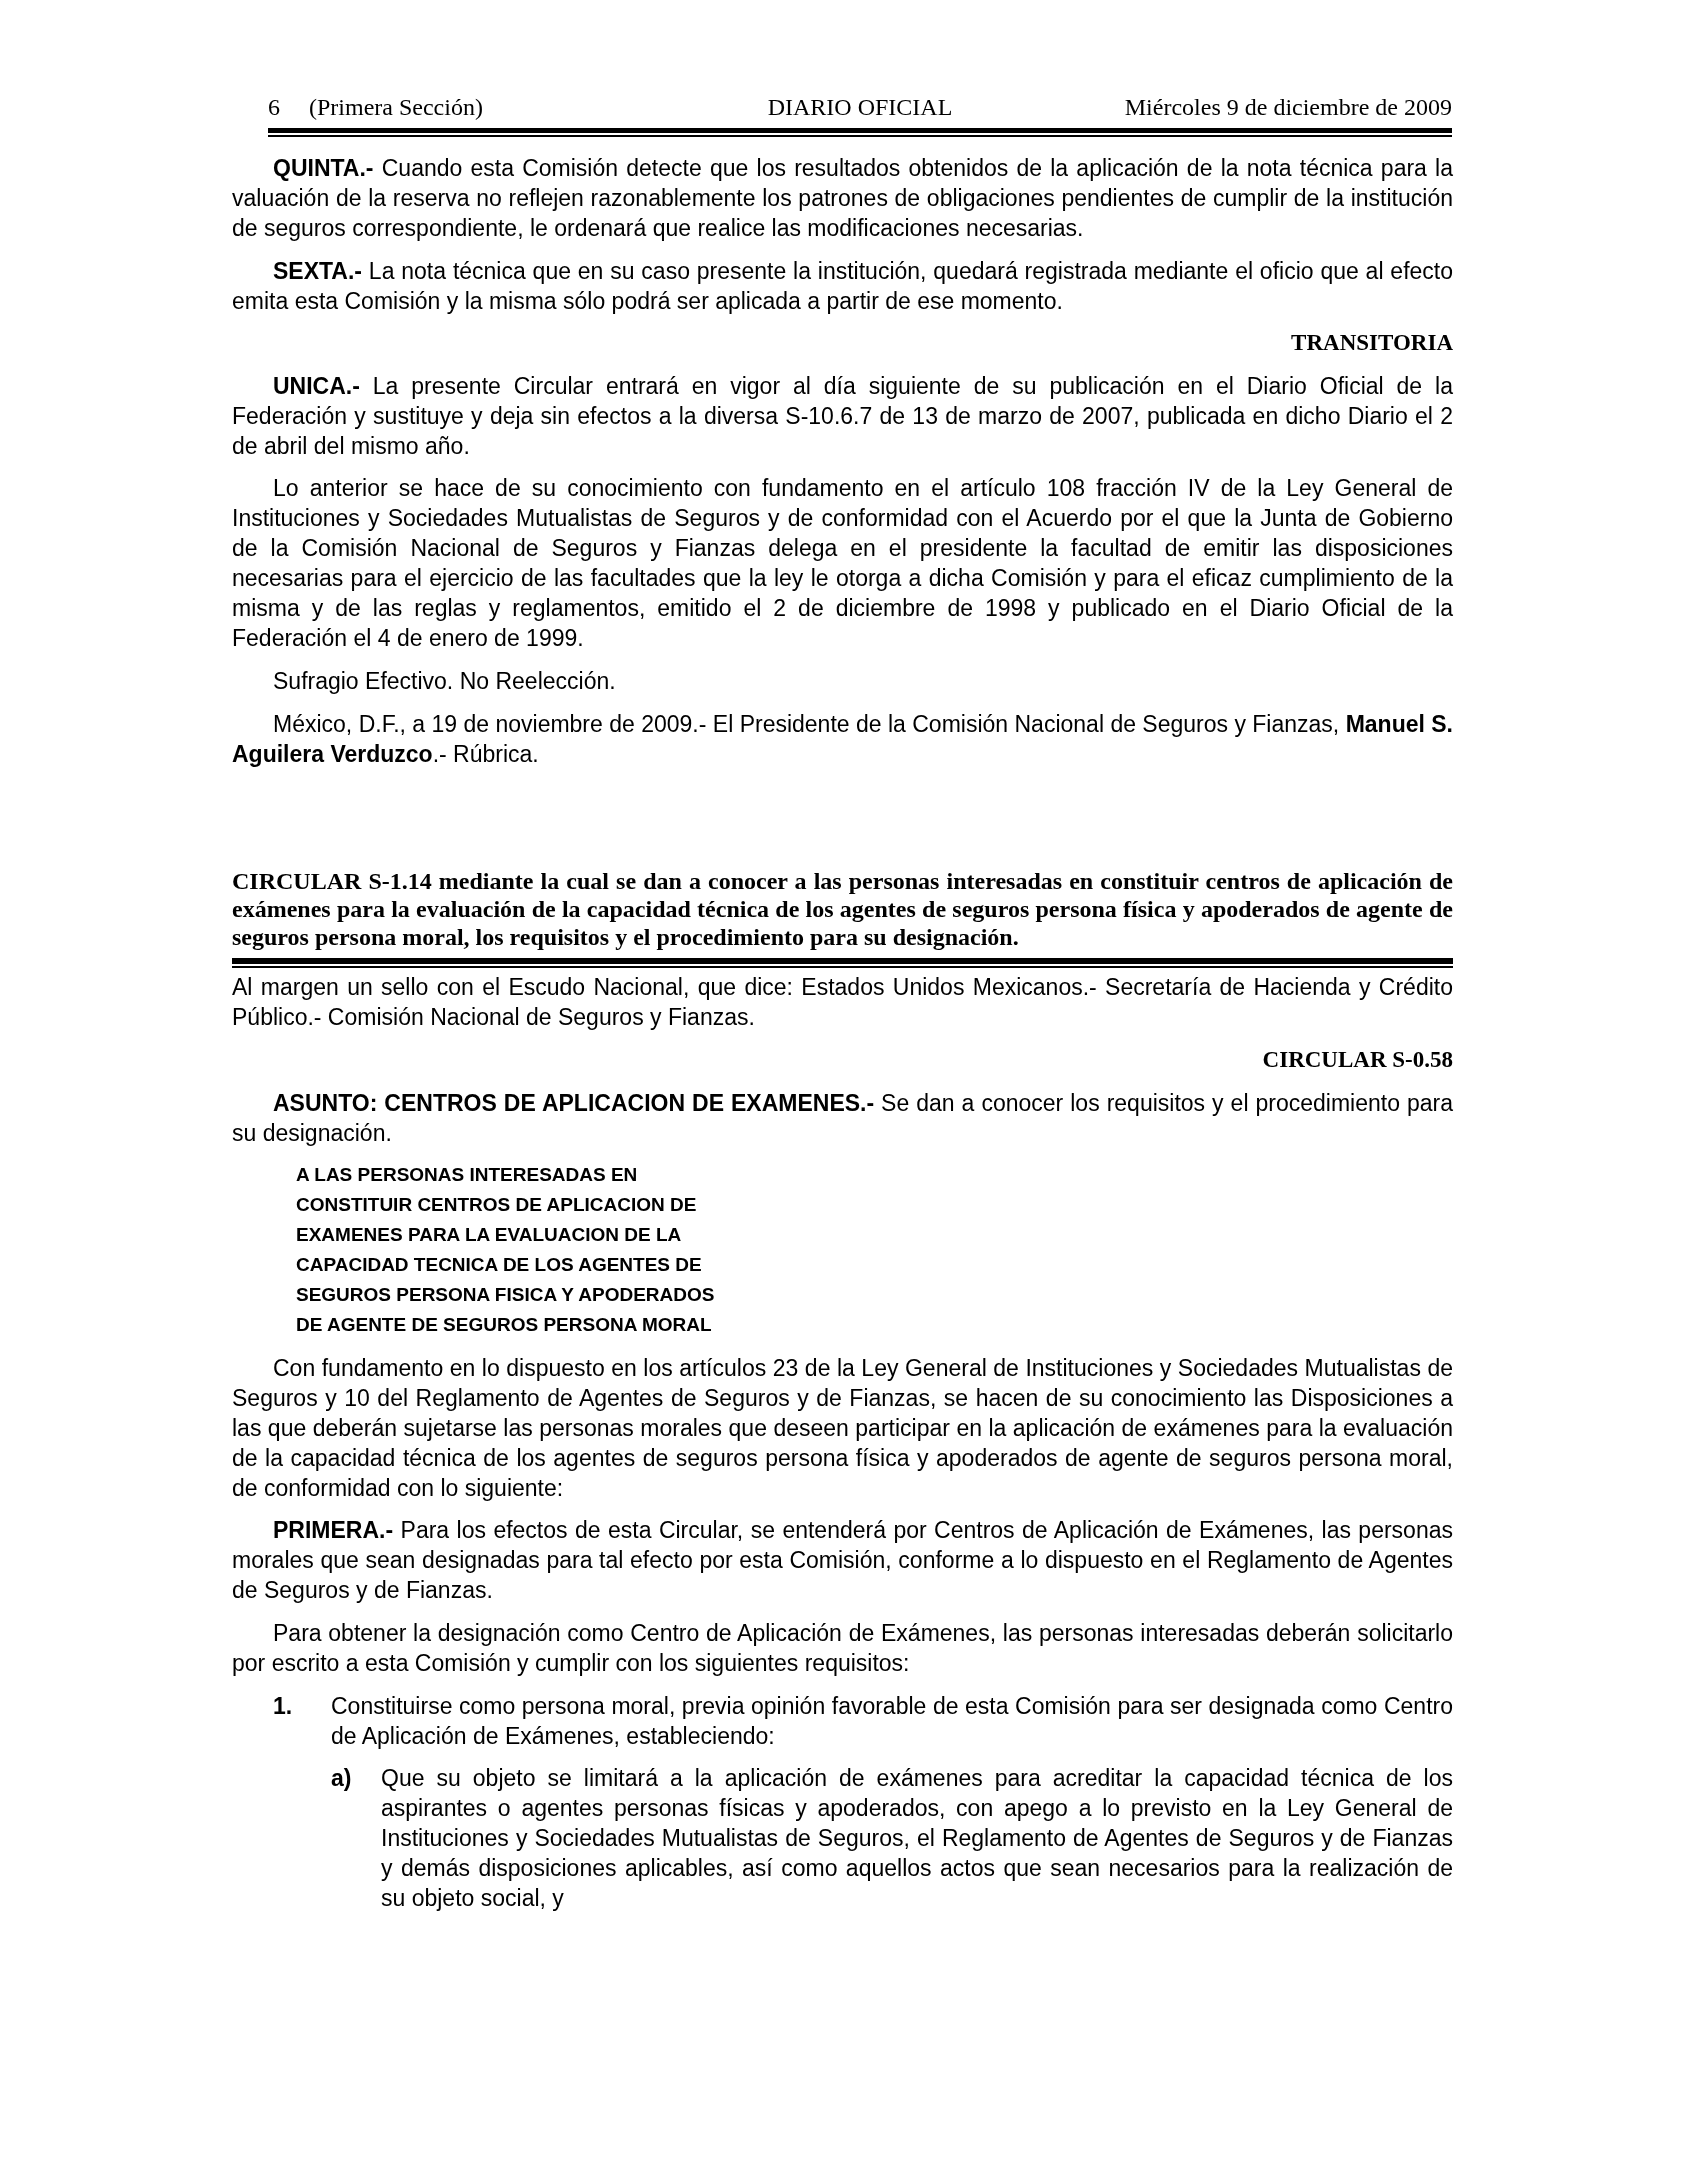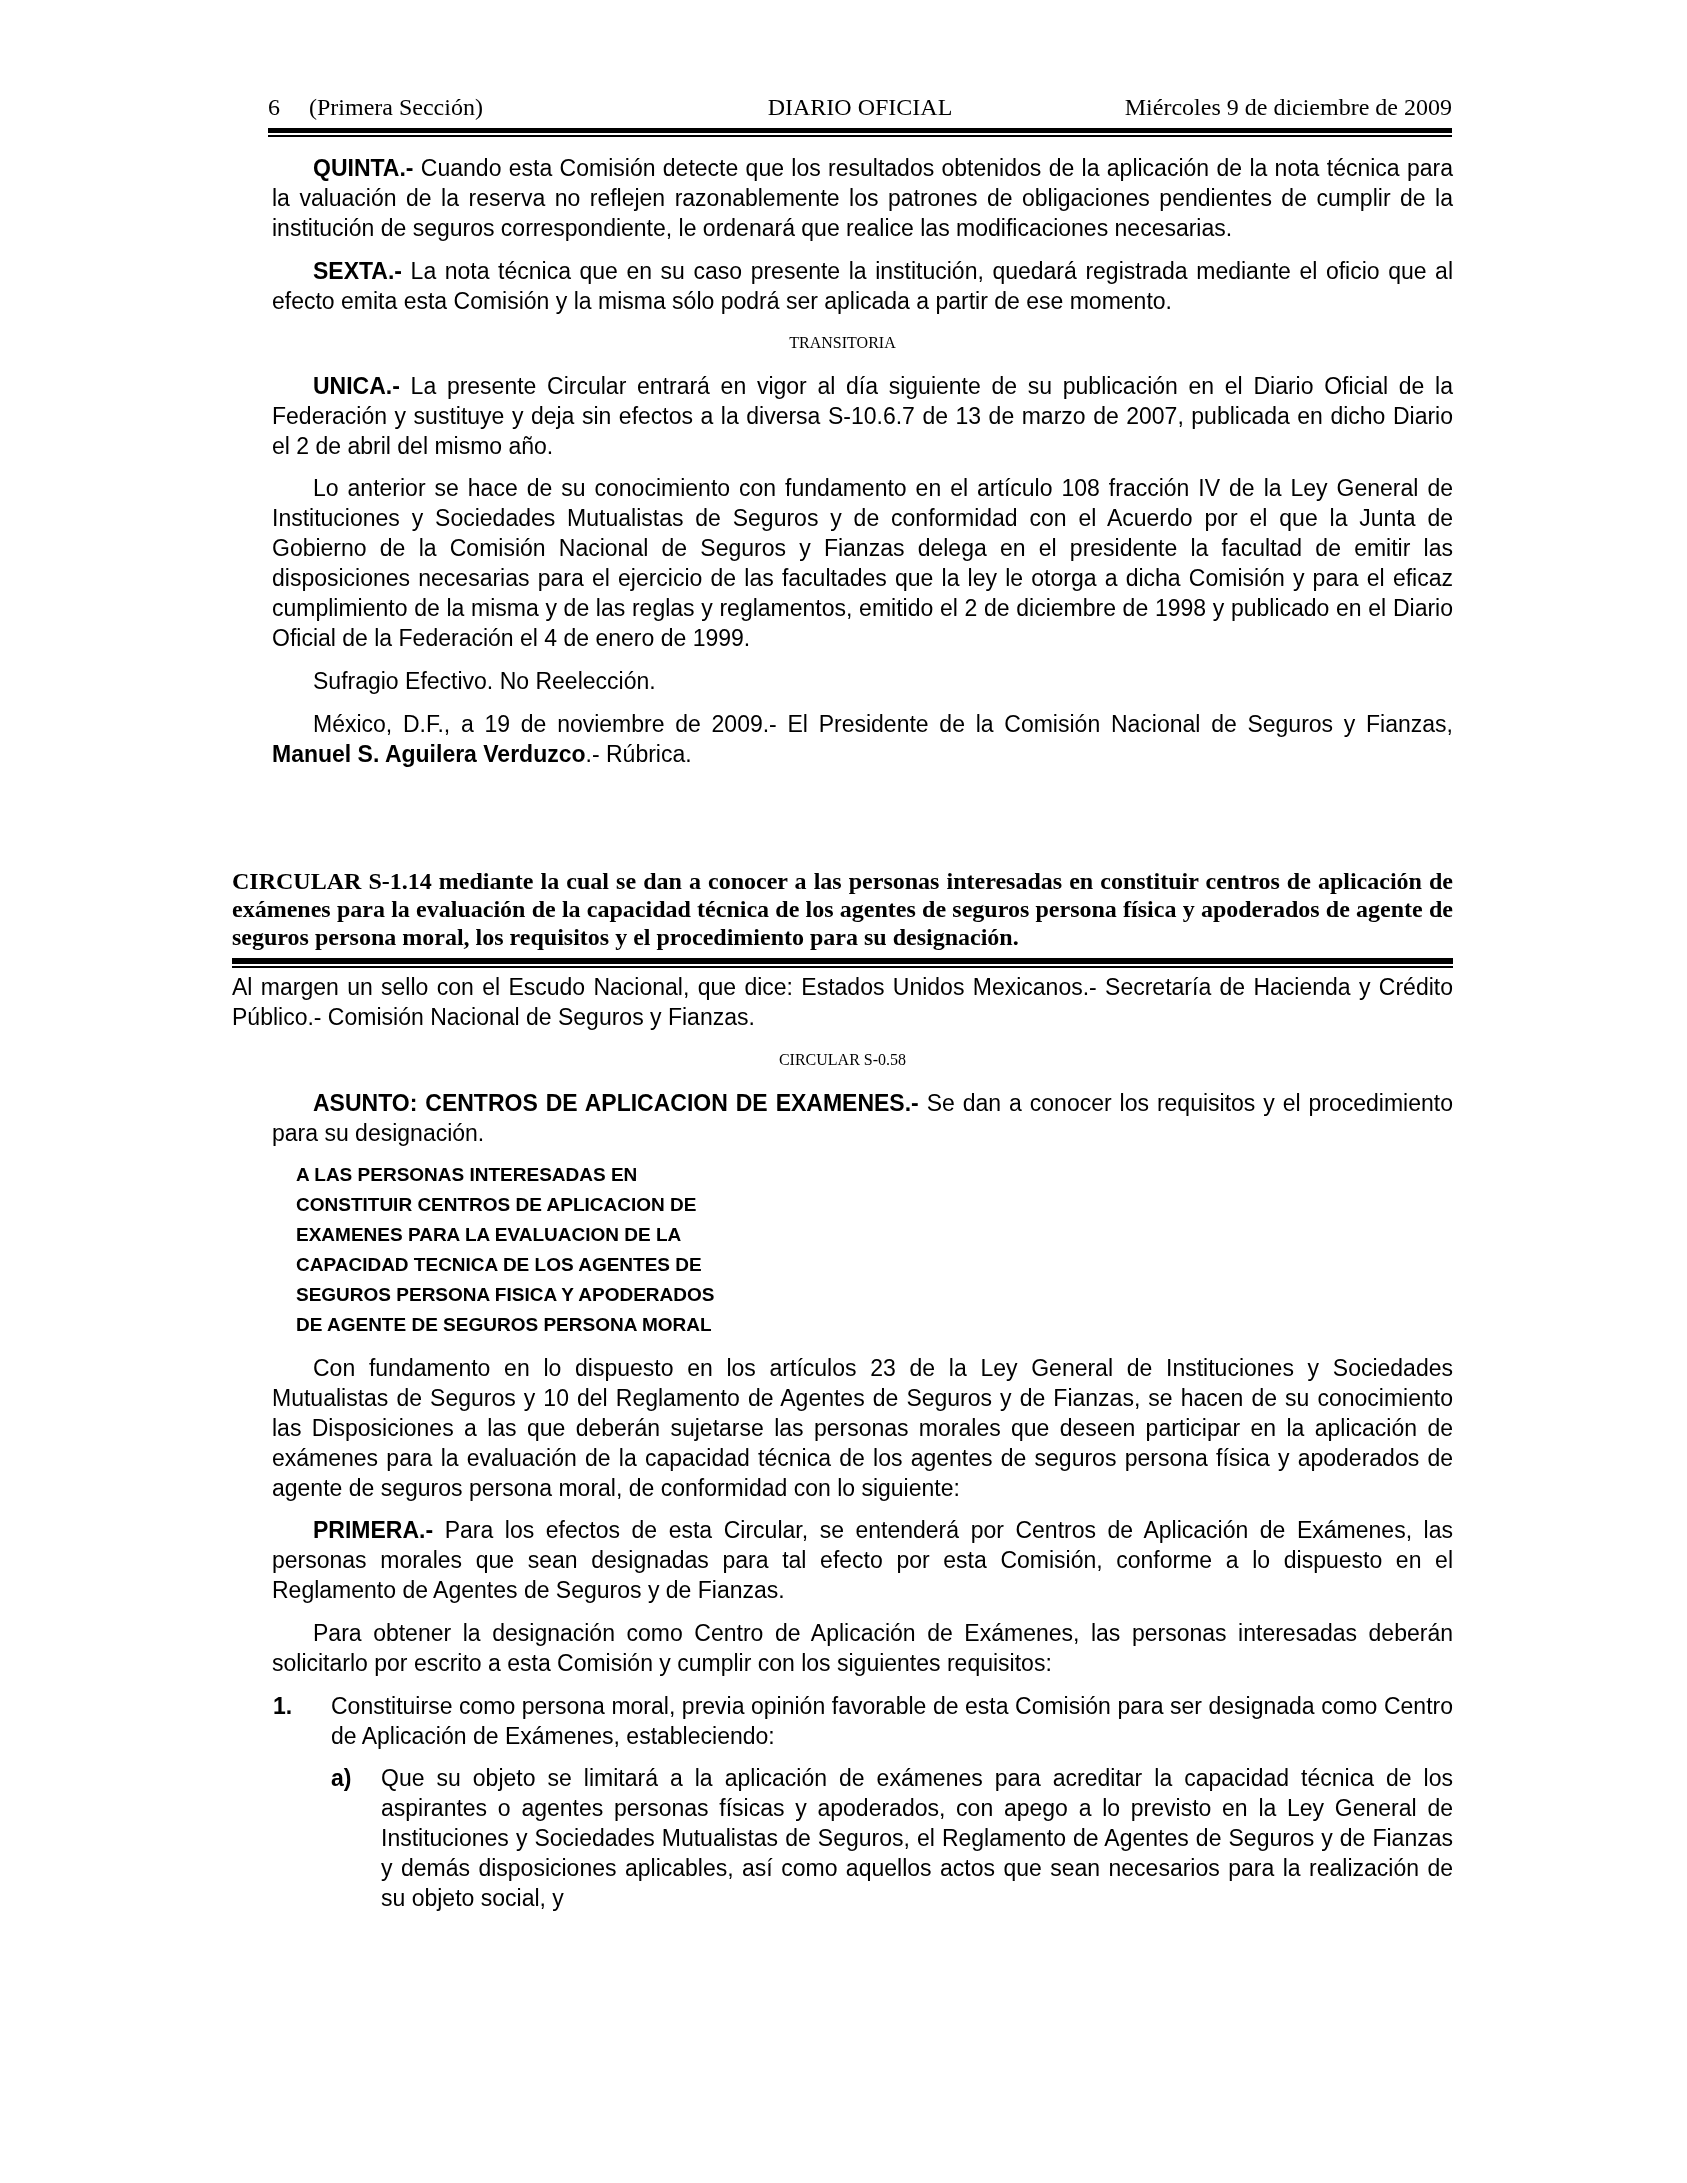"QUINTA.- Cuando esta Comisión detecte" p.ind { margin-left: 40px -> none }
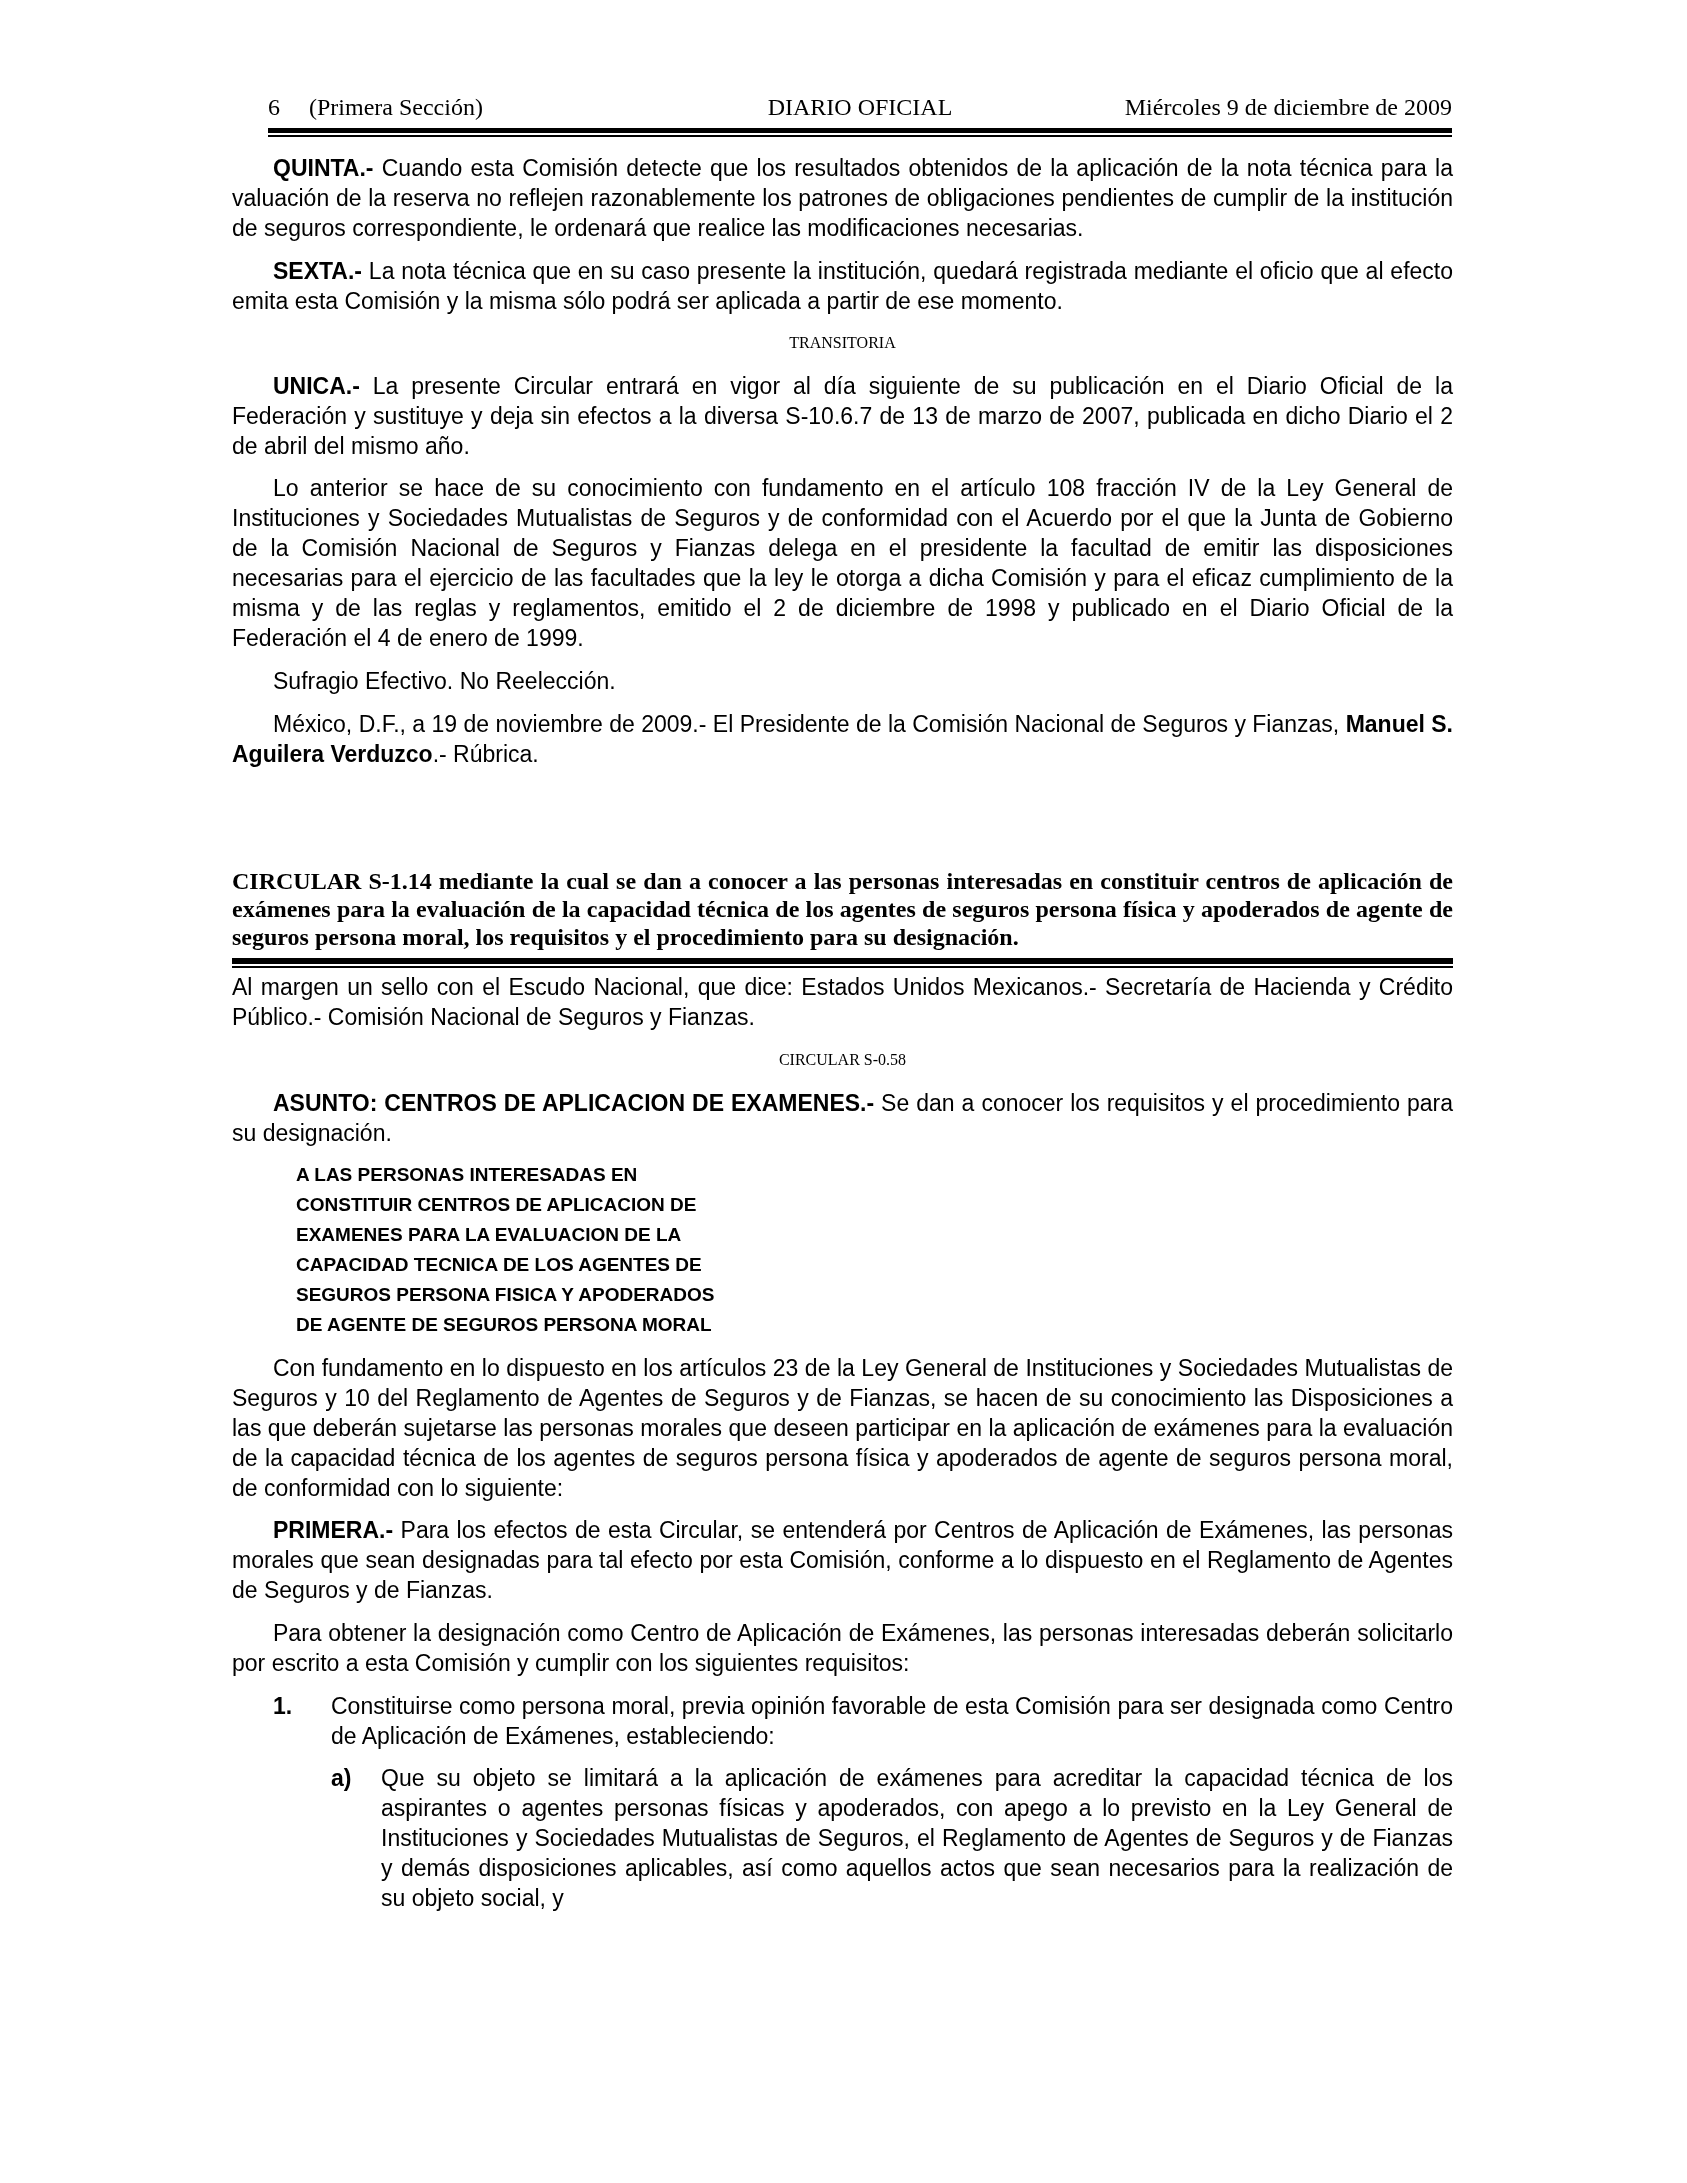"TRANSITORIA" .center-serif { font-size: 16px -> 23px; font-weight: normal -> bold; text-align: center -> right }
